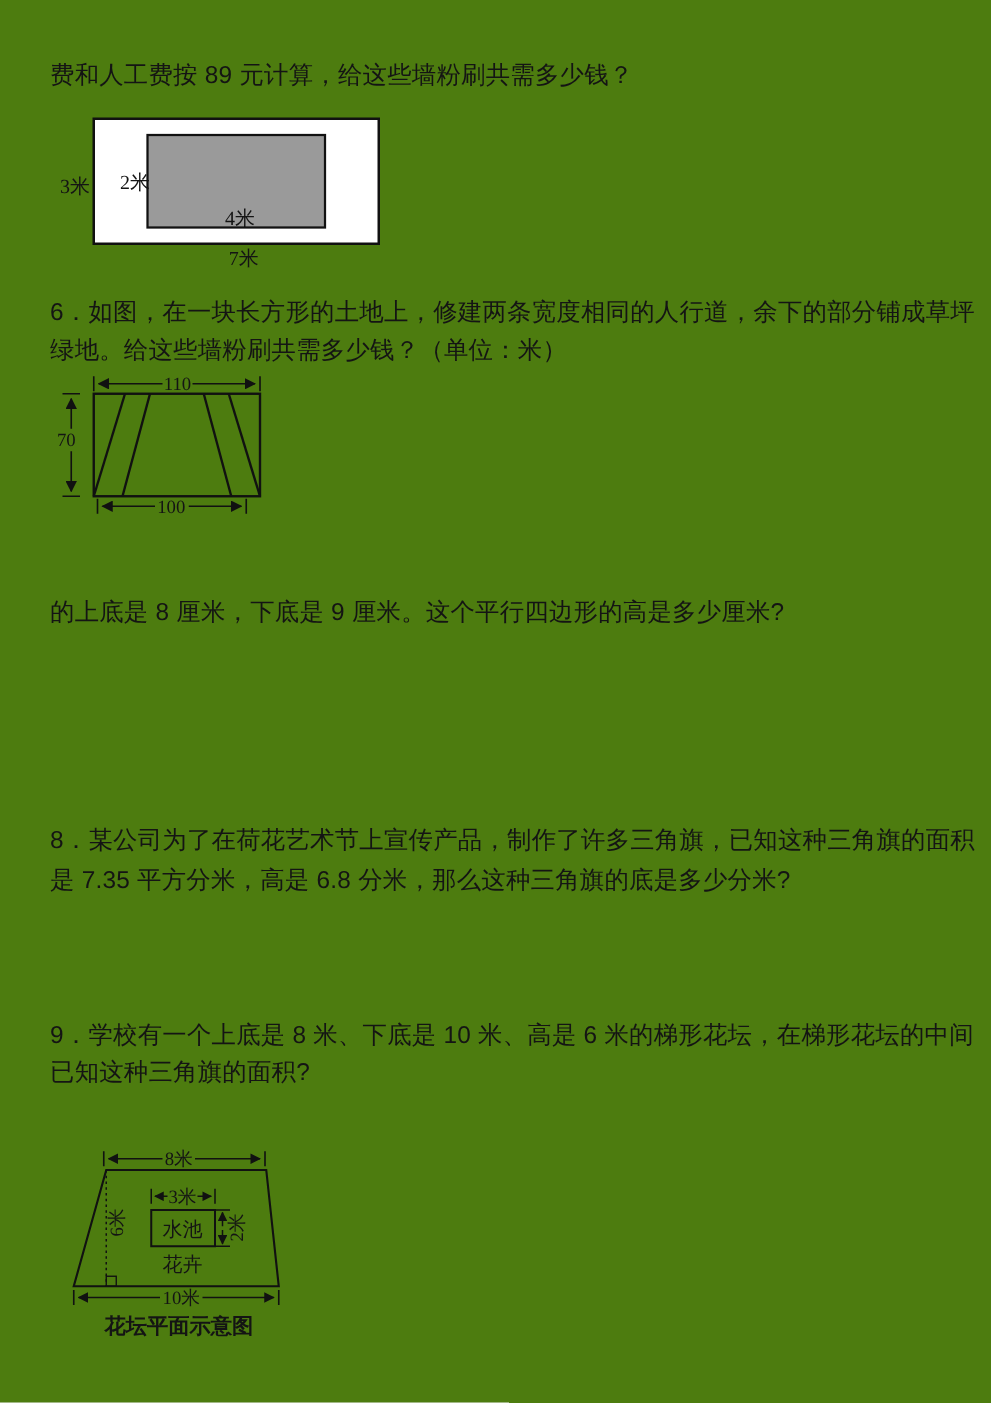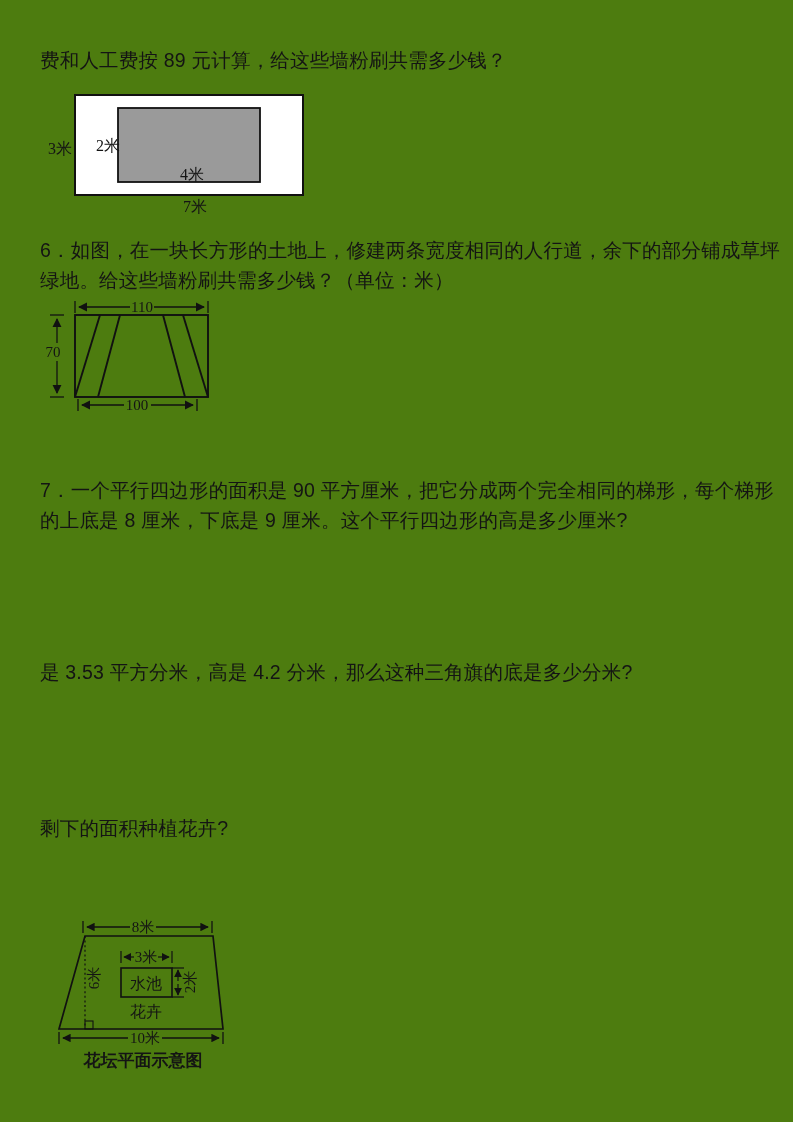"7．一个平行四边形的面积是 90 平方厘米，把它分成两个完全相同的梯形，每个梯形" div.line { html: <div>7．一个平行四边形的面积是 90 平方厘米，把它分成两个完全相同的梯形，每个梯形</div> -> none }
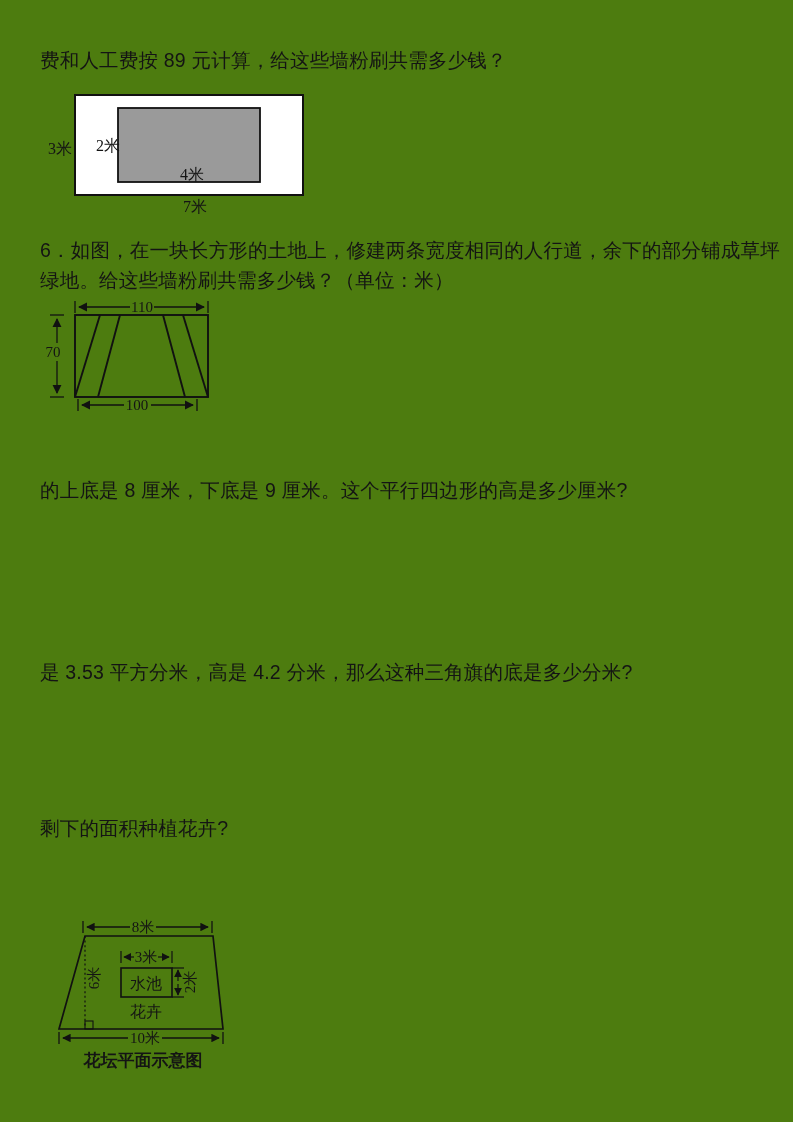"8．某公司为了在荷花艺术节上宣传产品，制作了许多三角旗，已知这种三角旗的面积" div.line { html: none -> <div>8．某公司为了在荷花艺术节上宣传产品，制作了许多三角旗，已知这种三角旗的面积</div> }
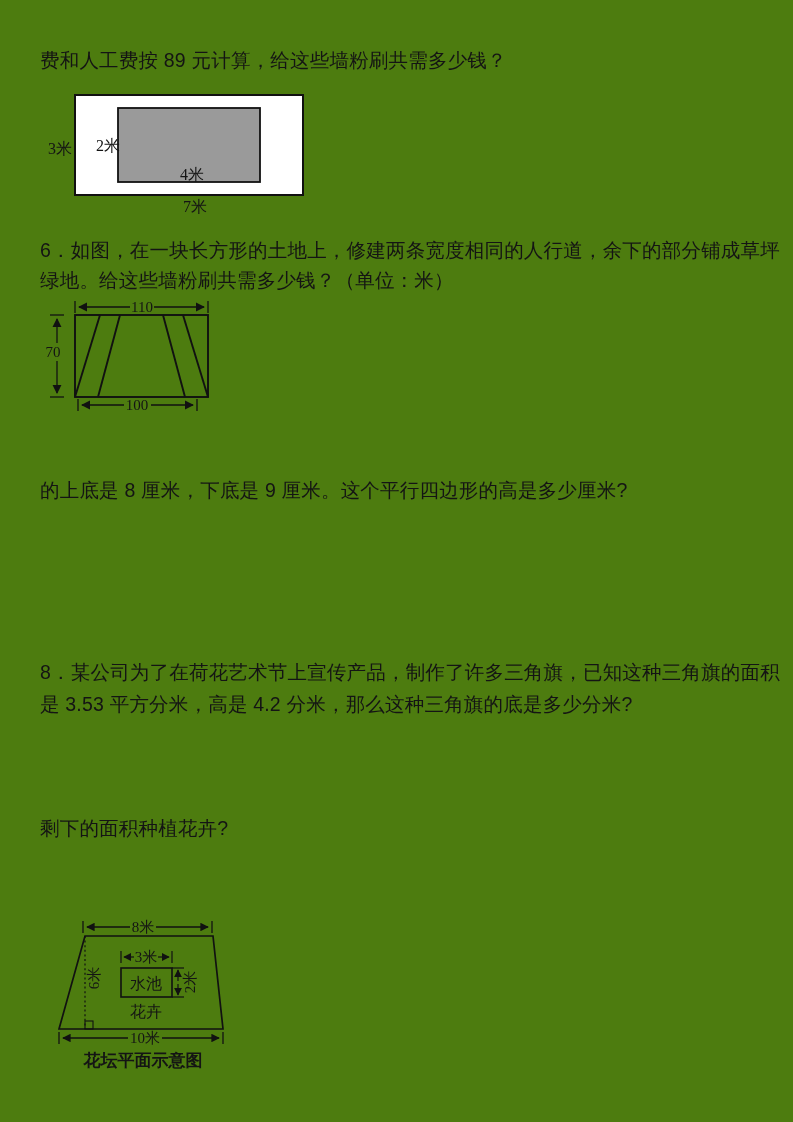"是 3.53 平方分米，高是 4.2 分米，那么这种三角旗的底是多少分米?" div.line { text: 3.53 平方分米，高是 4.2 -> 7.35 平方分米，高是 6.8 }
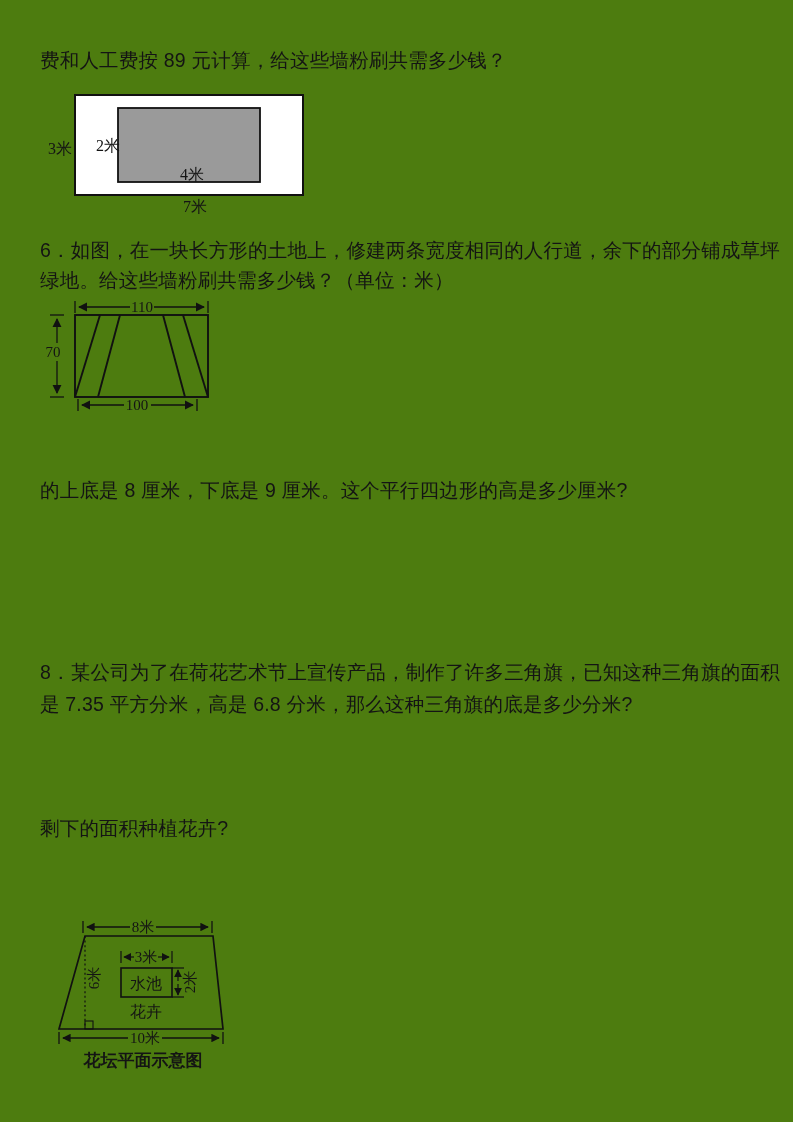"9．学校有一个上底是 8 米、下底是 10 米、高是" div.line { html: none -> <div>9．学校有一个上底是 8 米、下底是 10 米、高是 6 米的梯形花坛，在梯形花坛的中间</div> }
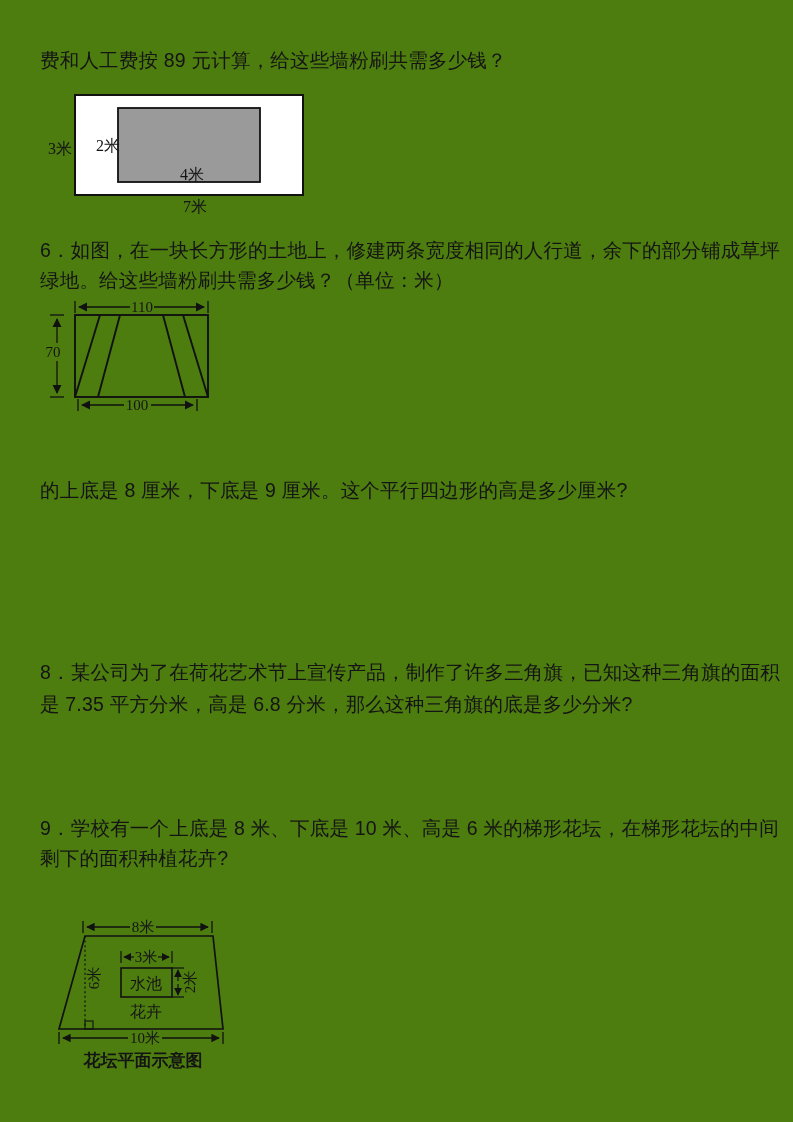"剩下的面积种植花卉?" div.line { text: 剩下的面积种植花卉 -> 已知这种三角旗的面积 }
